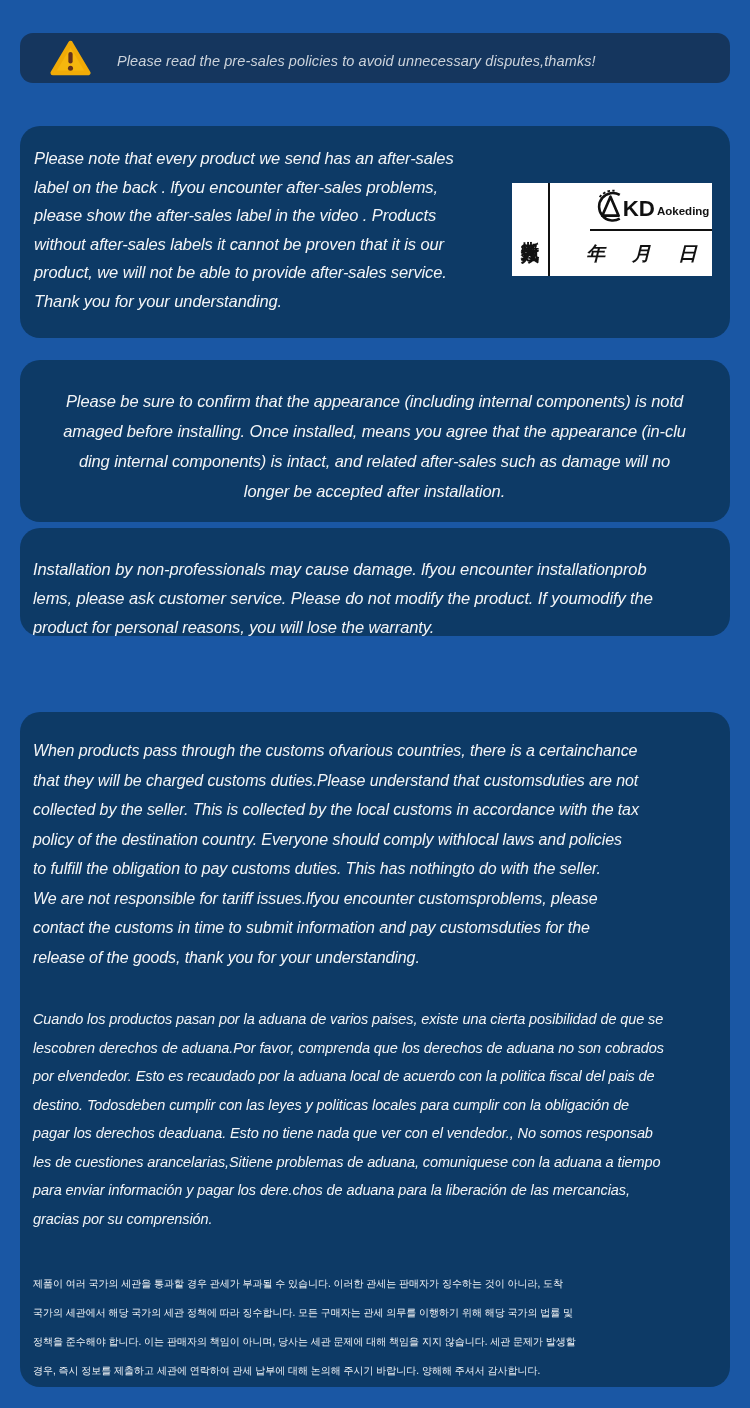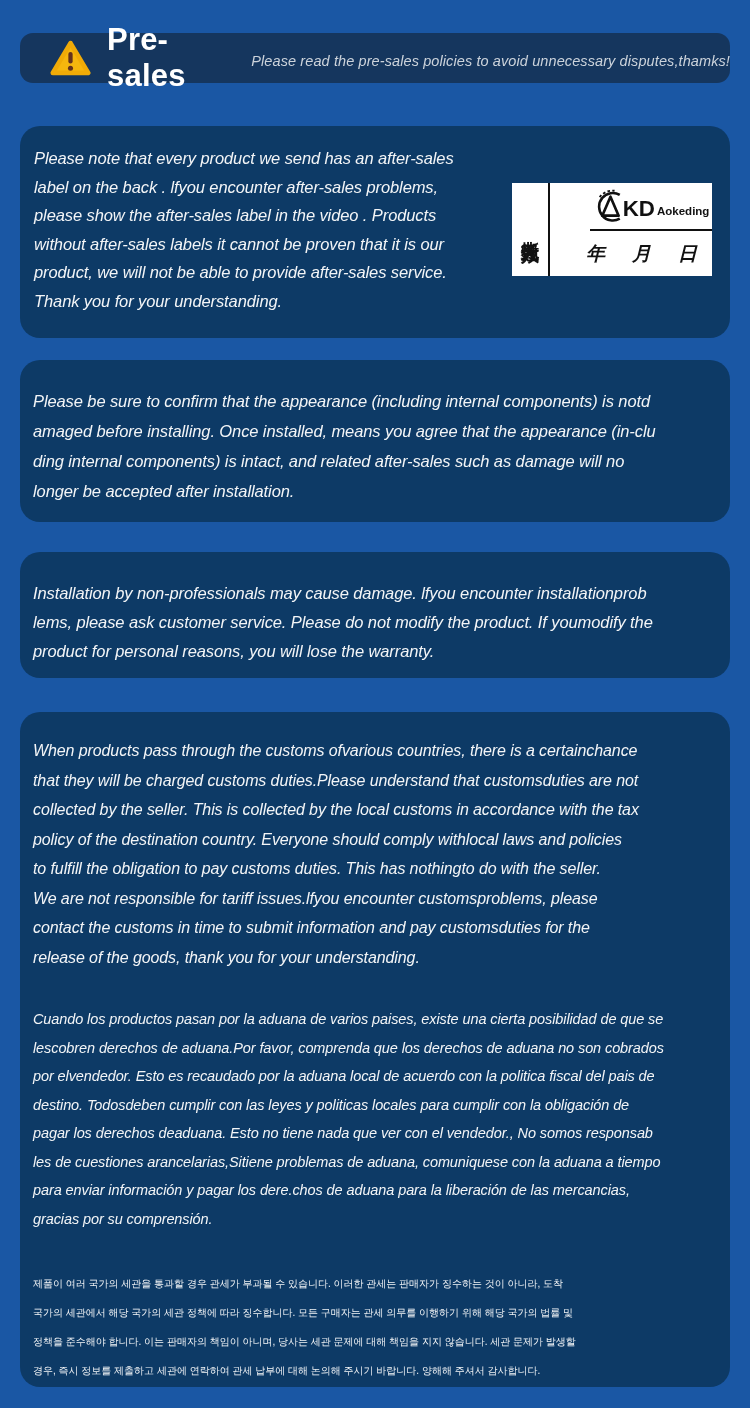"Pre-sales" h1.title { html: <h1>Pre-sales</h1> -> none }
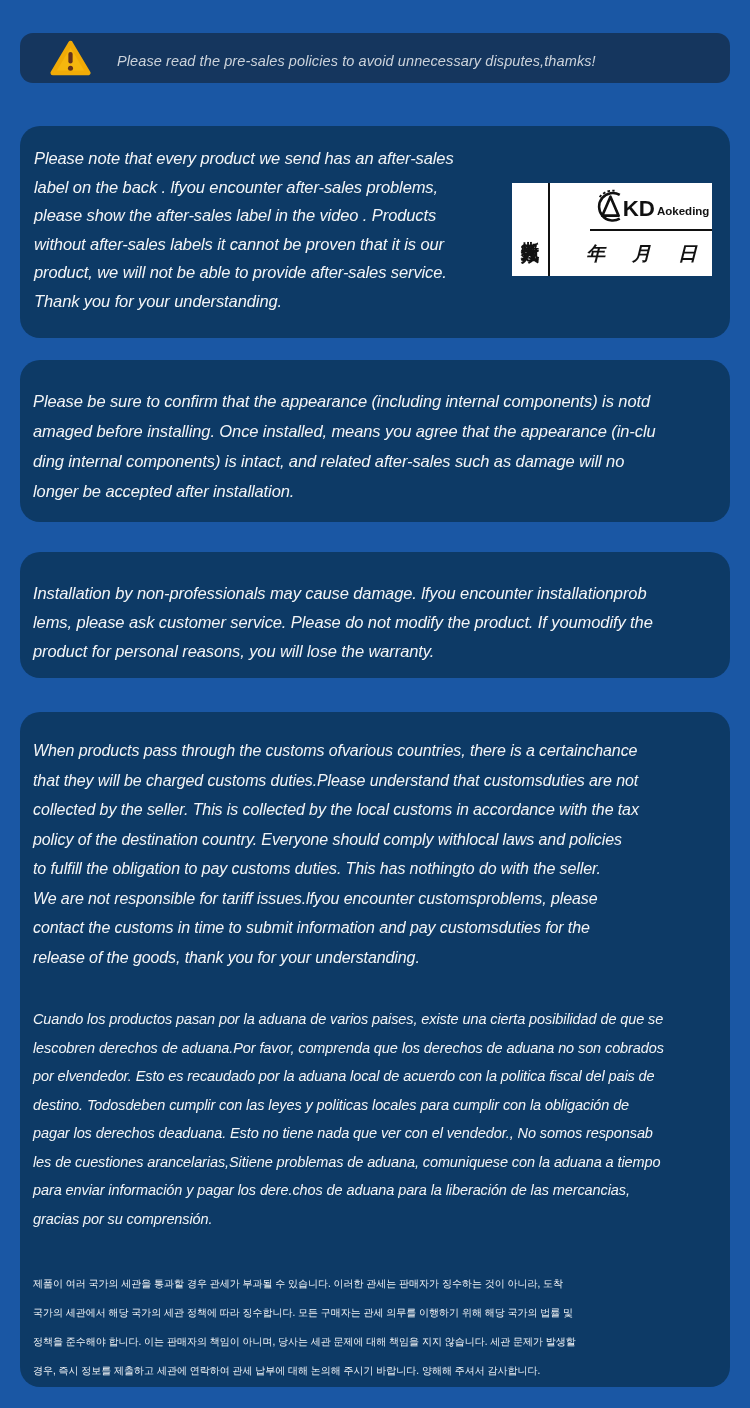"Please be sure to confirm" .p2 { text-align: none -> center }
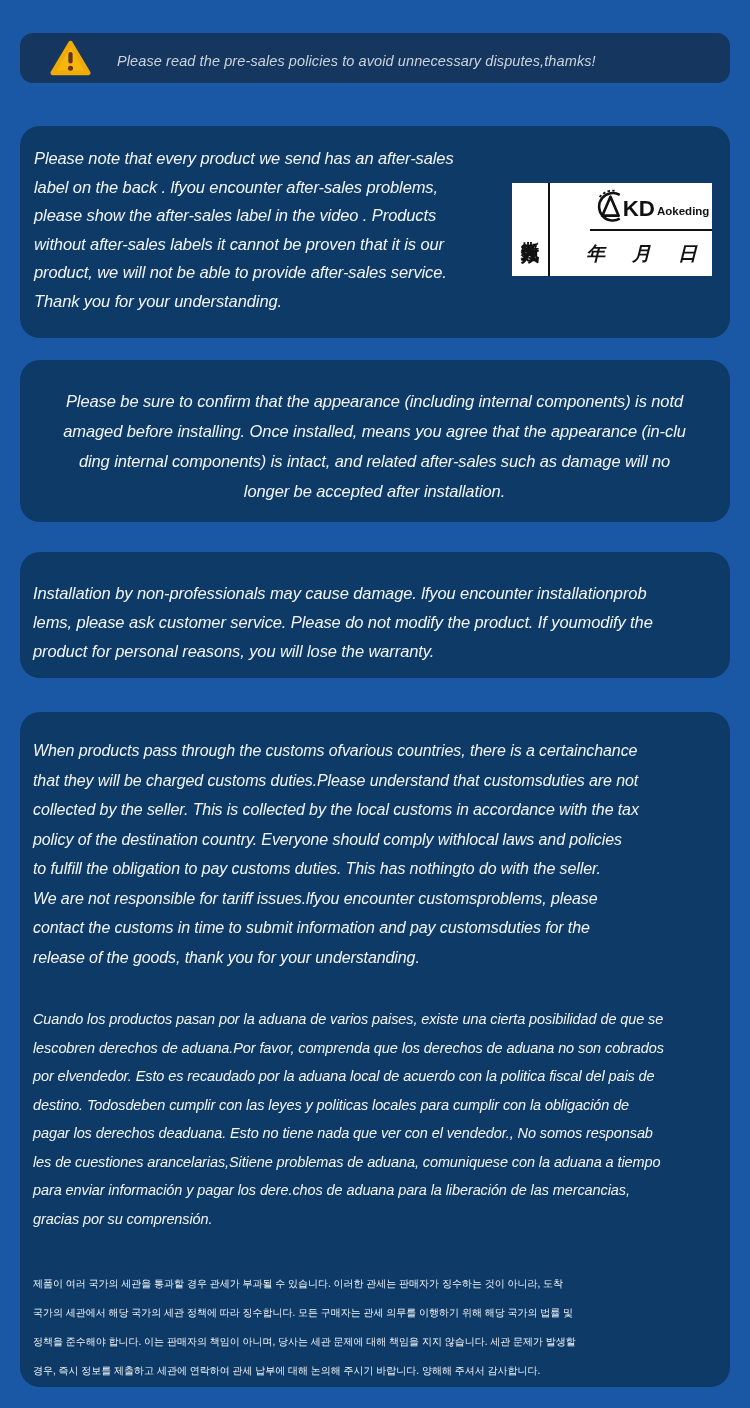"Installation by non-professionals may" .p3 { height: 126px -> 108px; top: 552px -> 528px }
